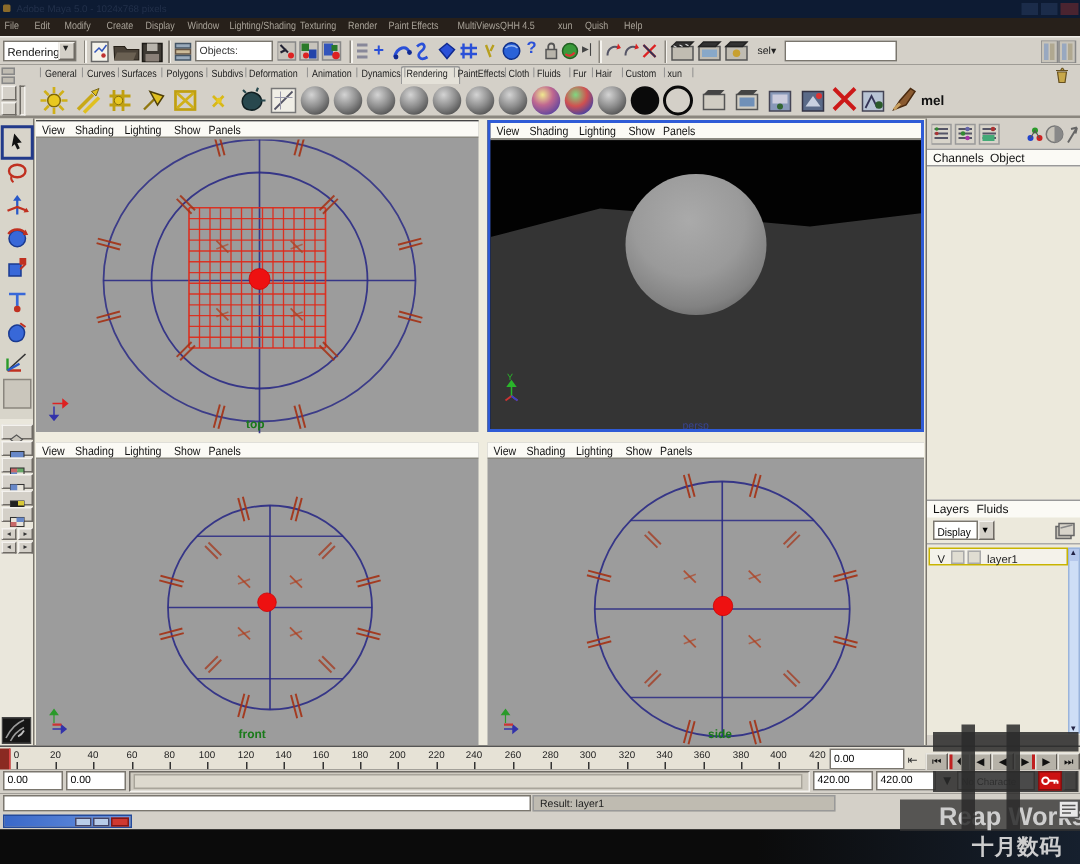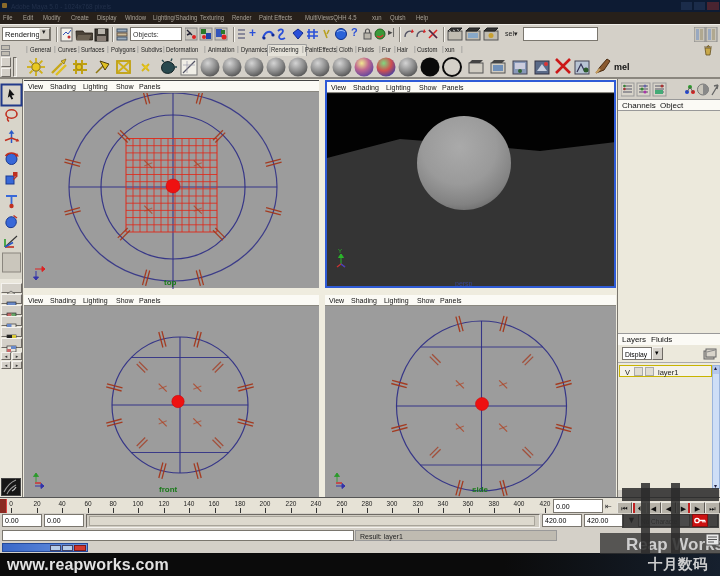"www.reapworks.com" span { html: <span>www.reapworks.com</span> -> none }
